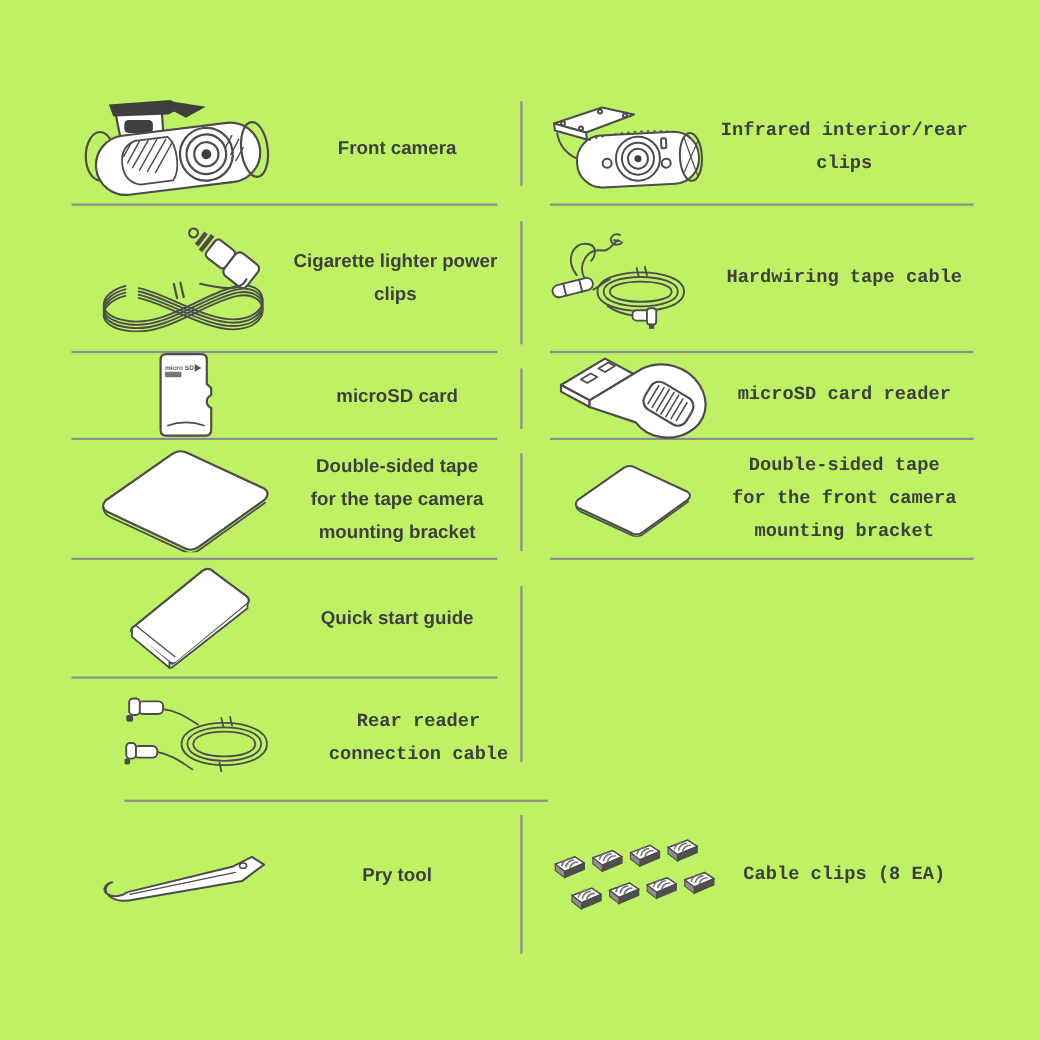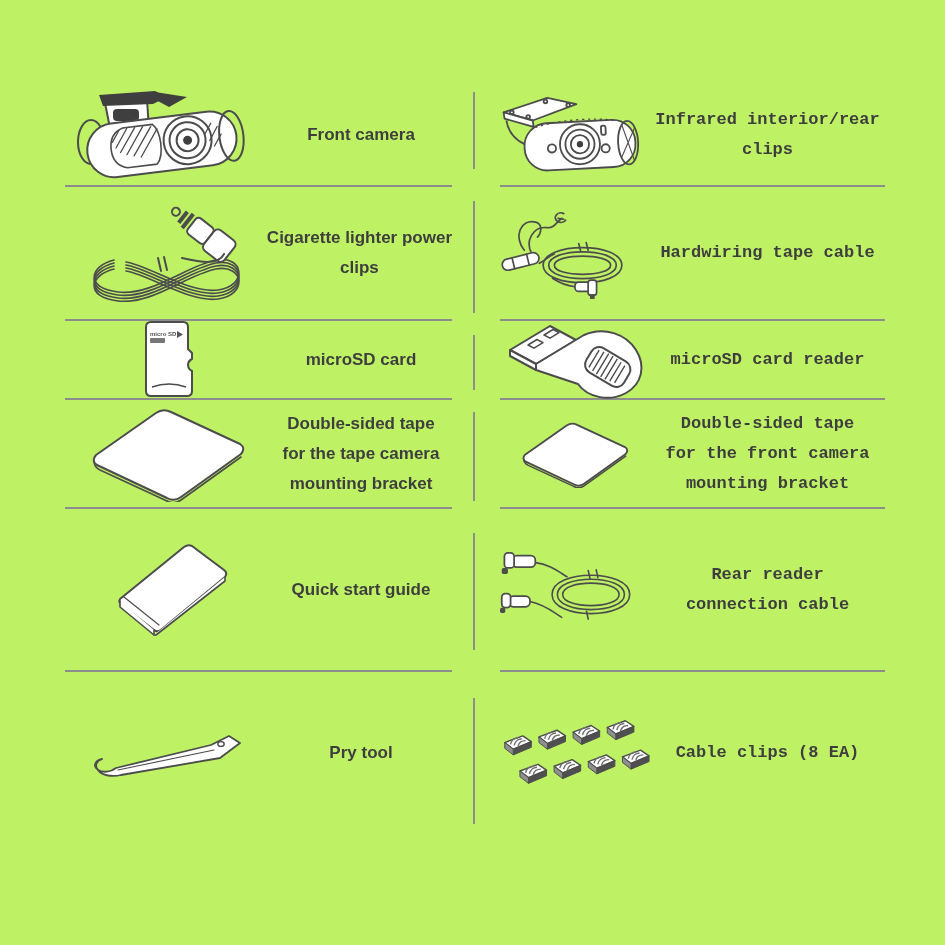"Quick start guide" .row:nth-child(5) { flex-direction: none -> column; height: 163px -> 206px }
